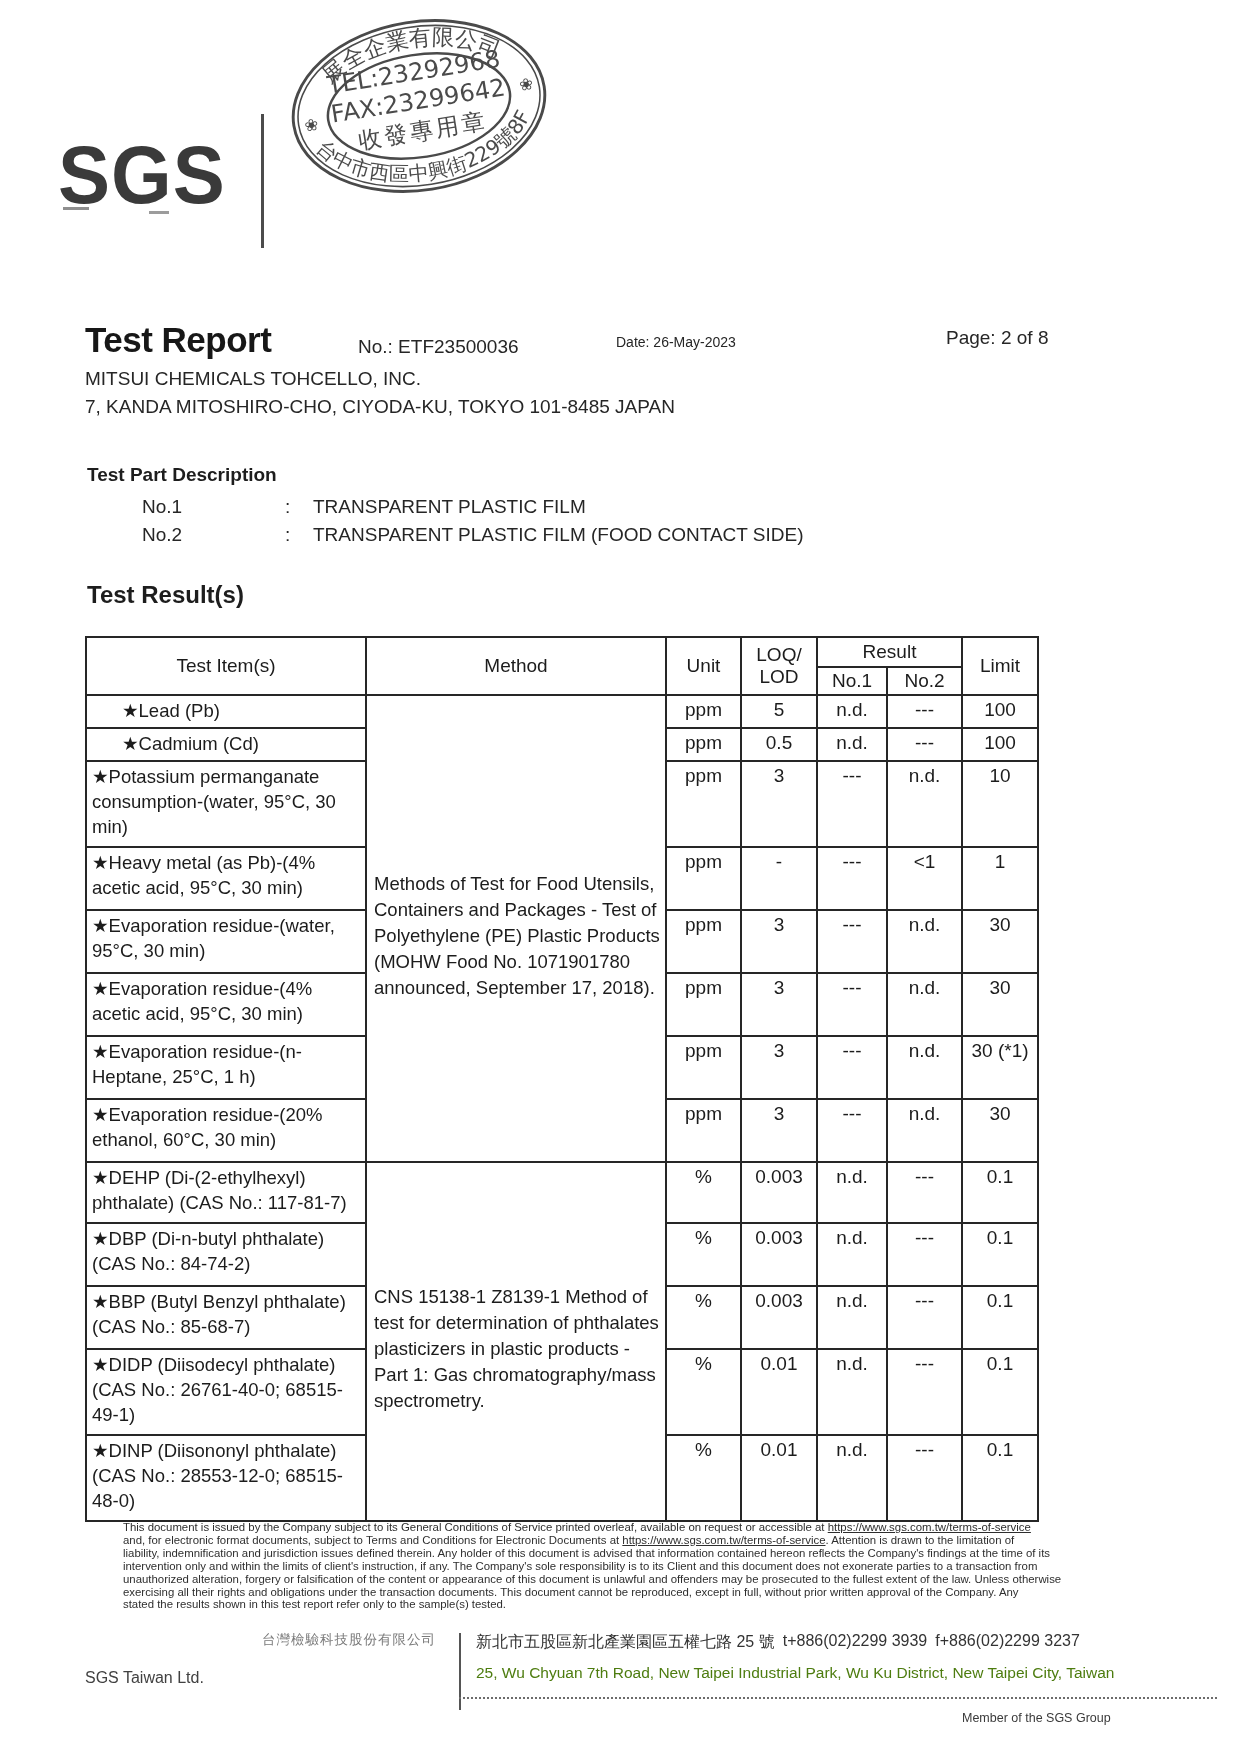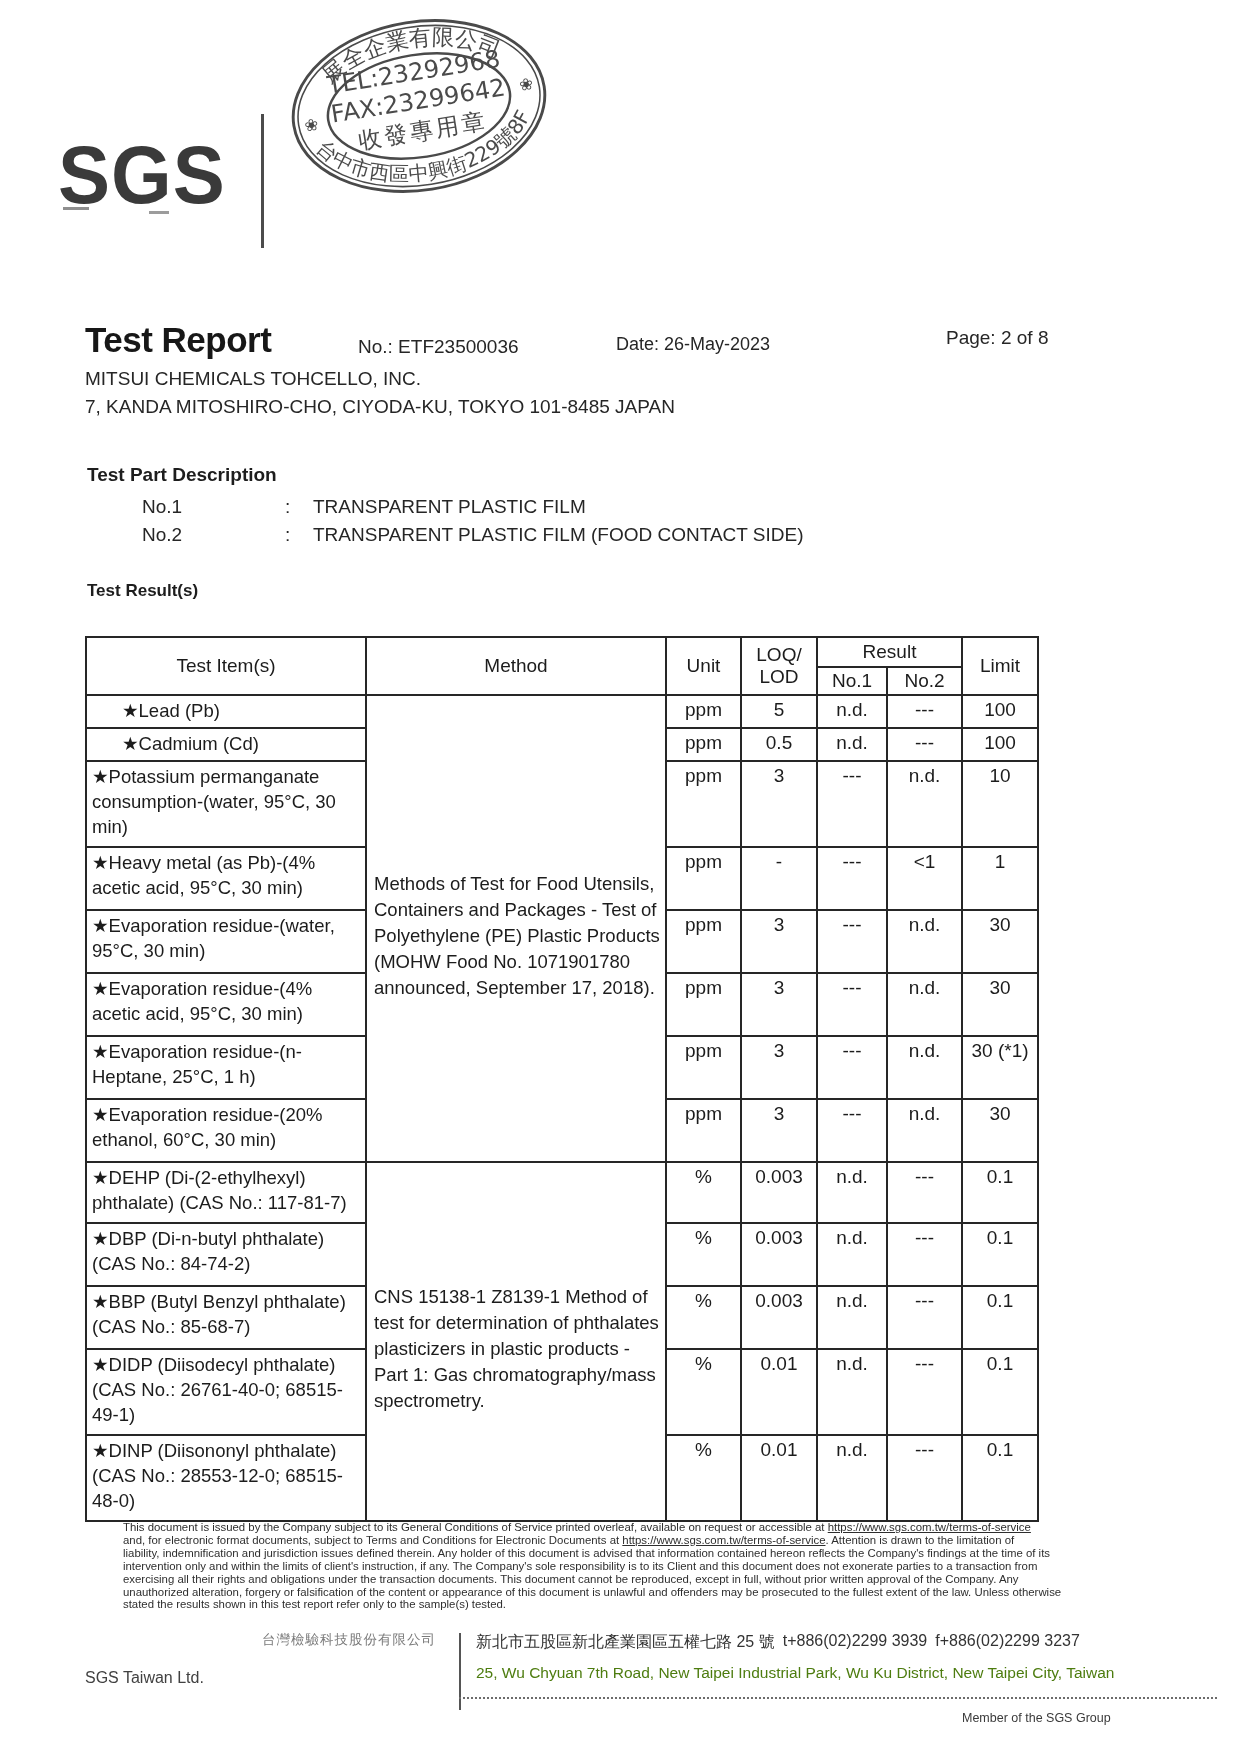"Date: 26-May-2023" .hdr-date { font-size: 18px -> 14px }
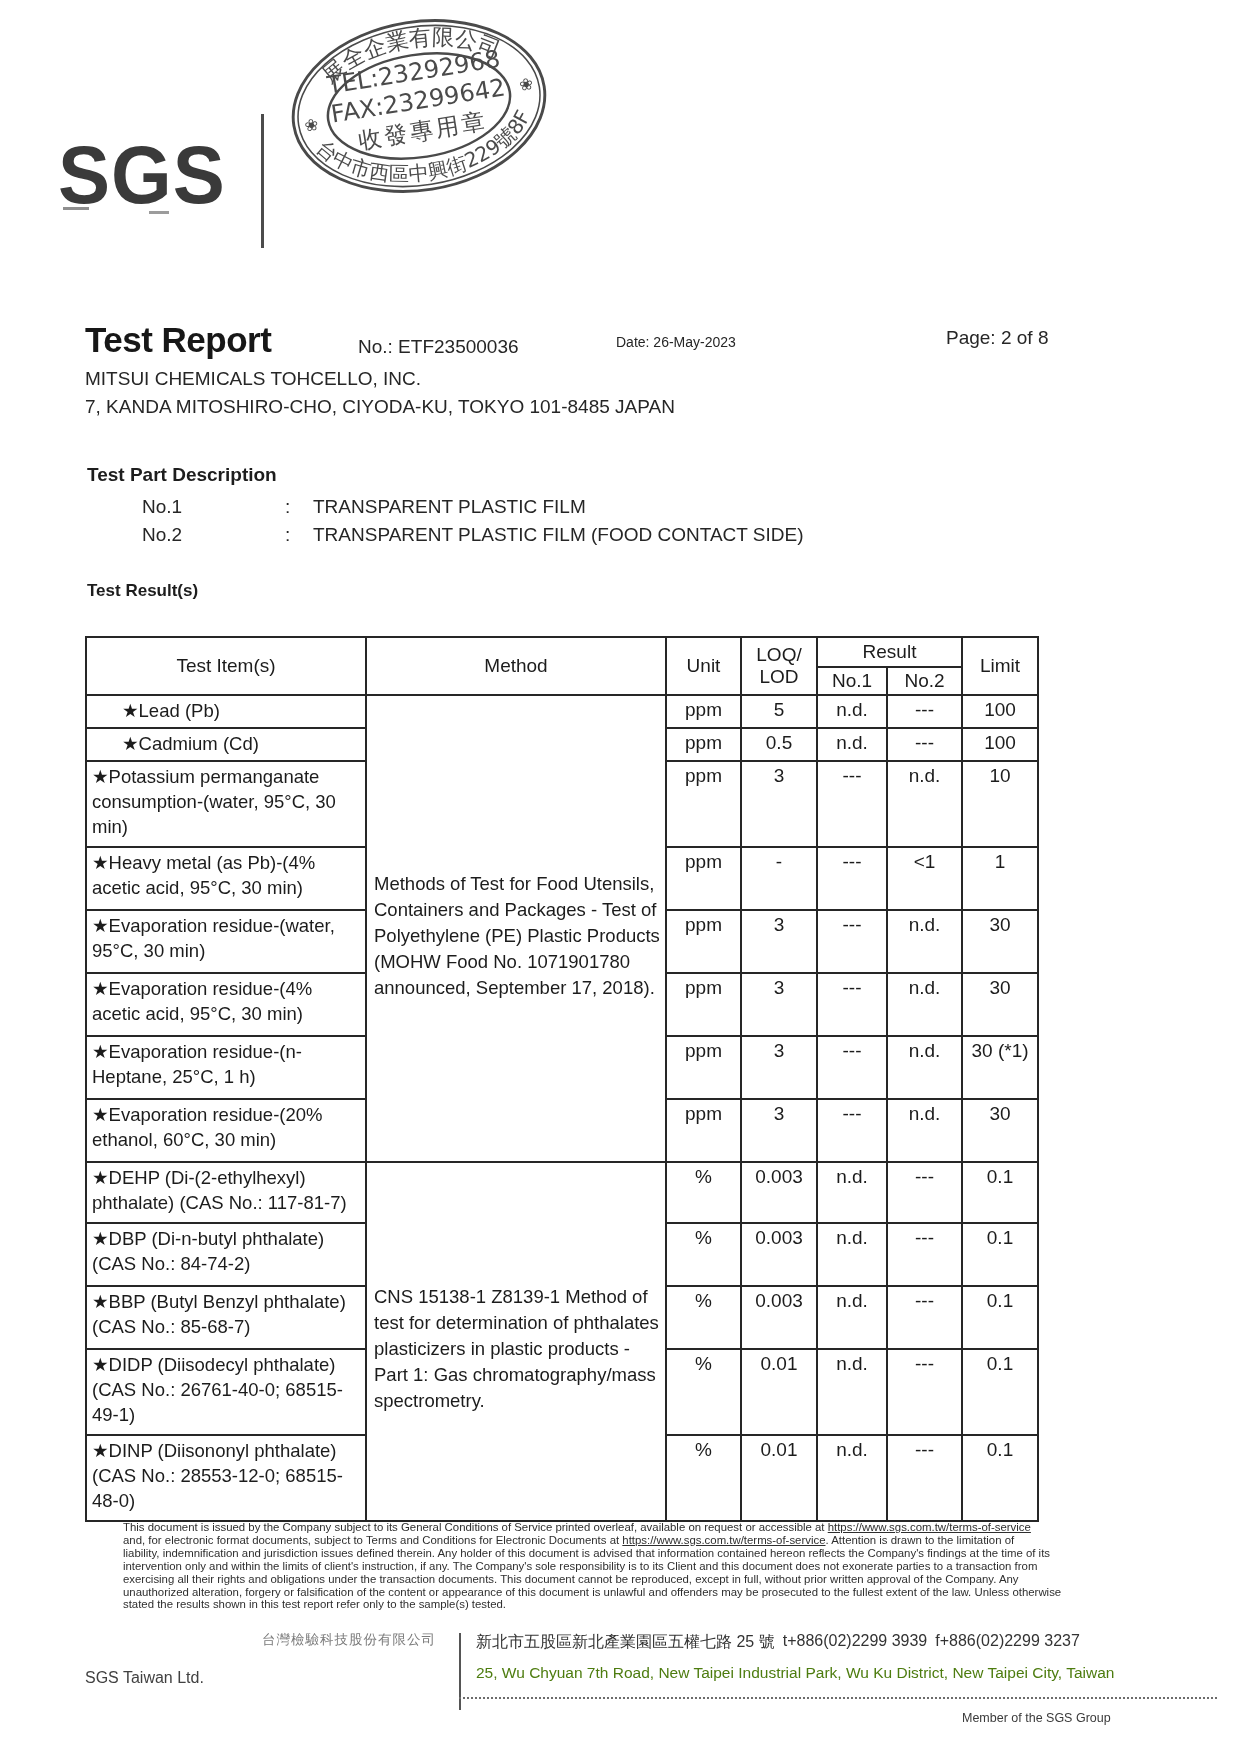"Test Result(s)" .results-title { font-size: 17px -> 24px }
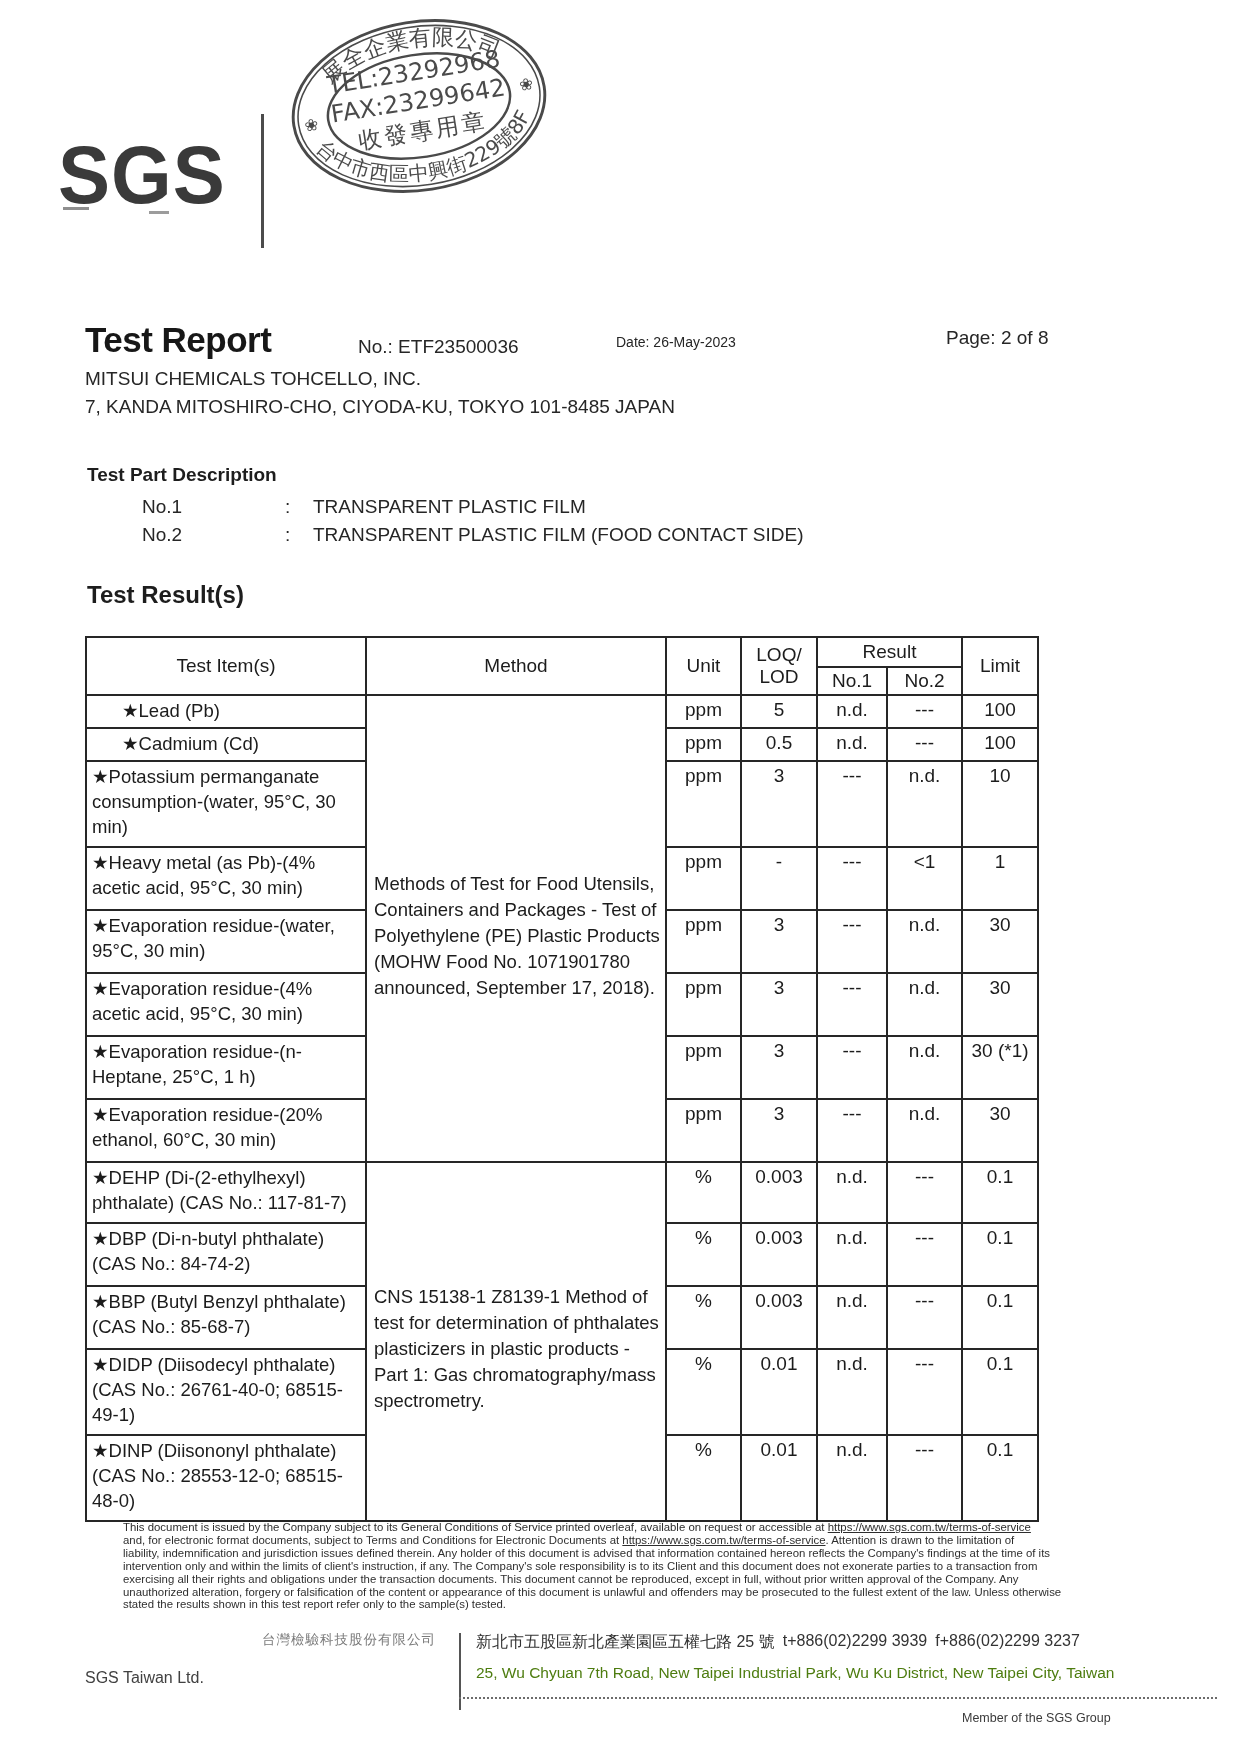"exercising all their rights and" div { order: before "unauthorized alteration, forgery or" -> after "unauthorized alteration, forgery or" }
